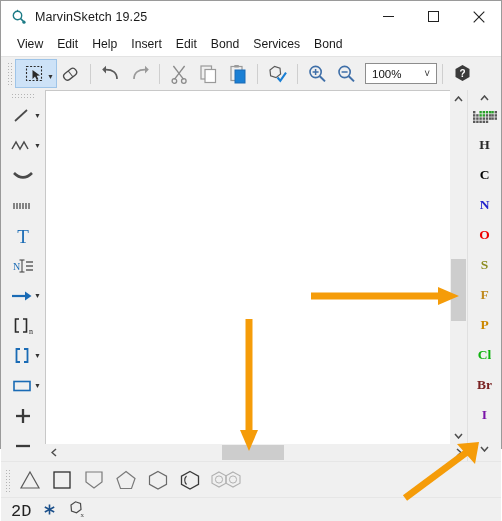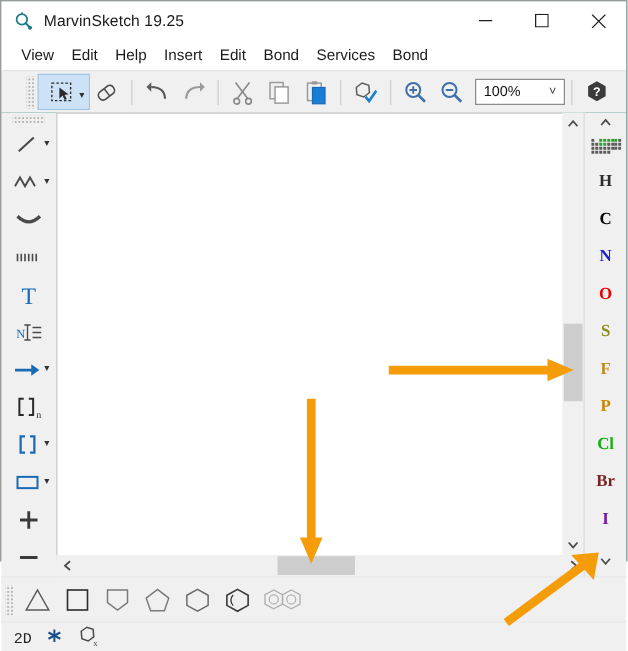"100%" .toolbar { padding-left: 20px -> 5px }
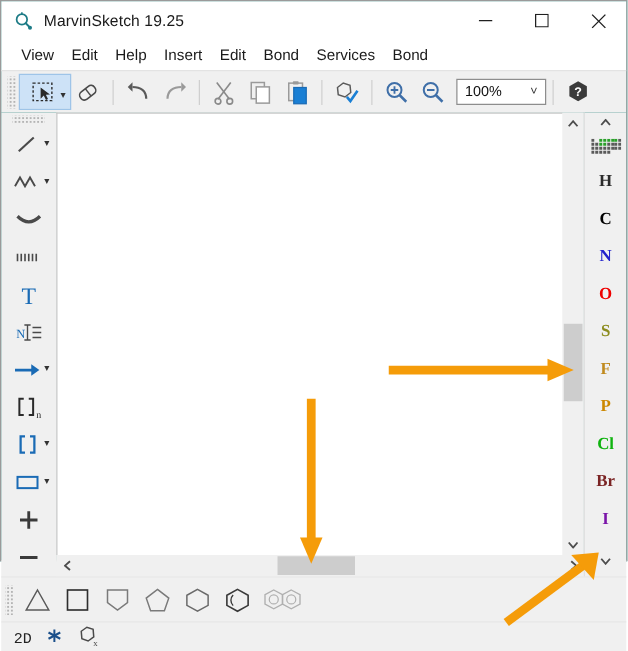"2D" .status-2d { font-size: 12px -> 17px }
